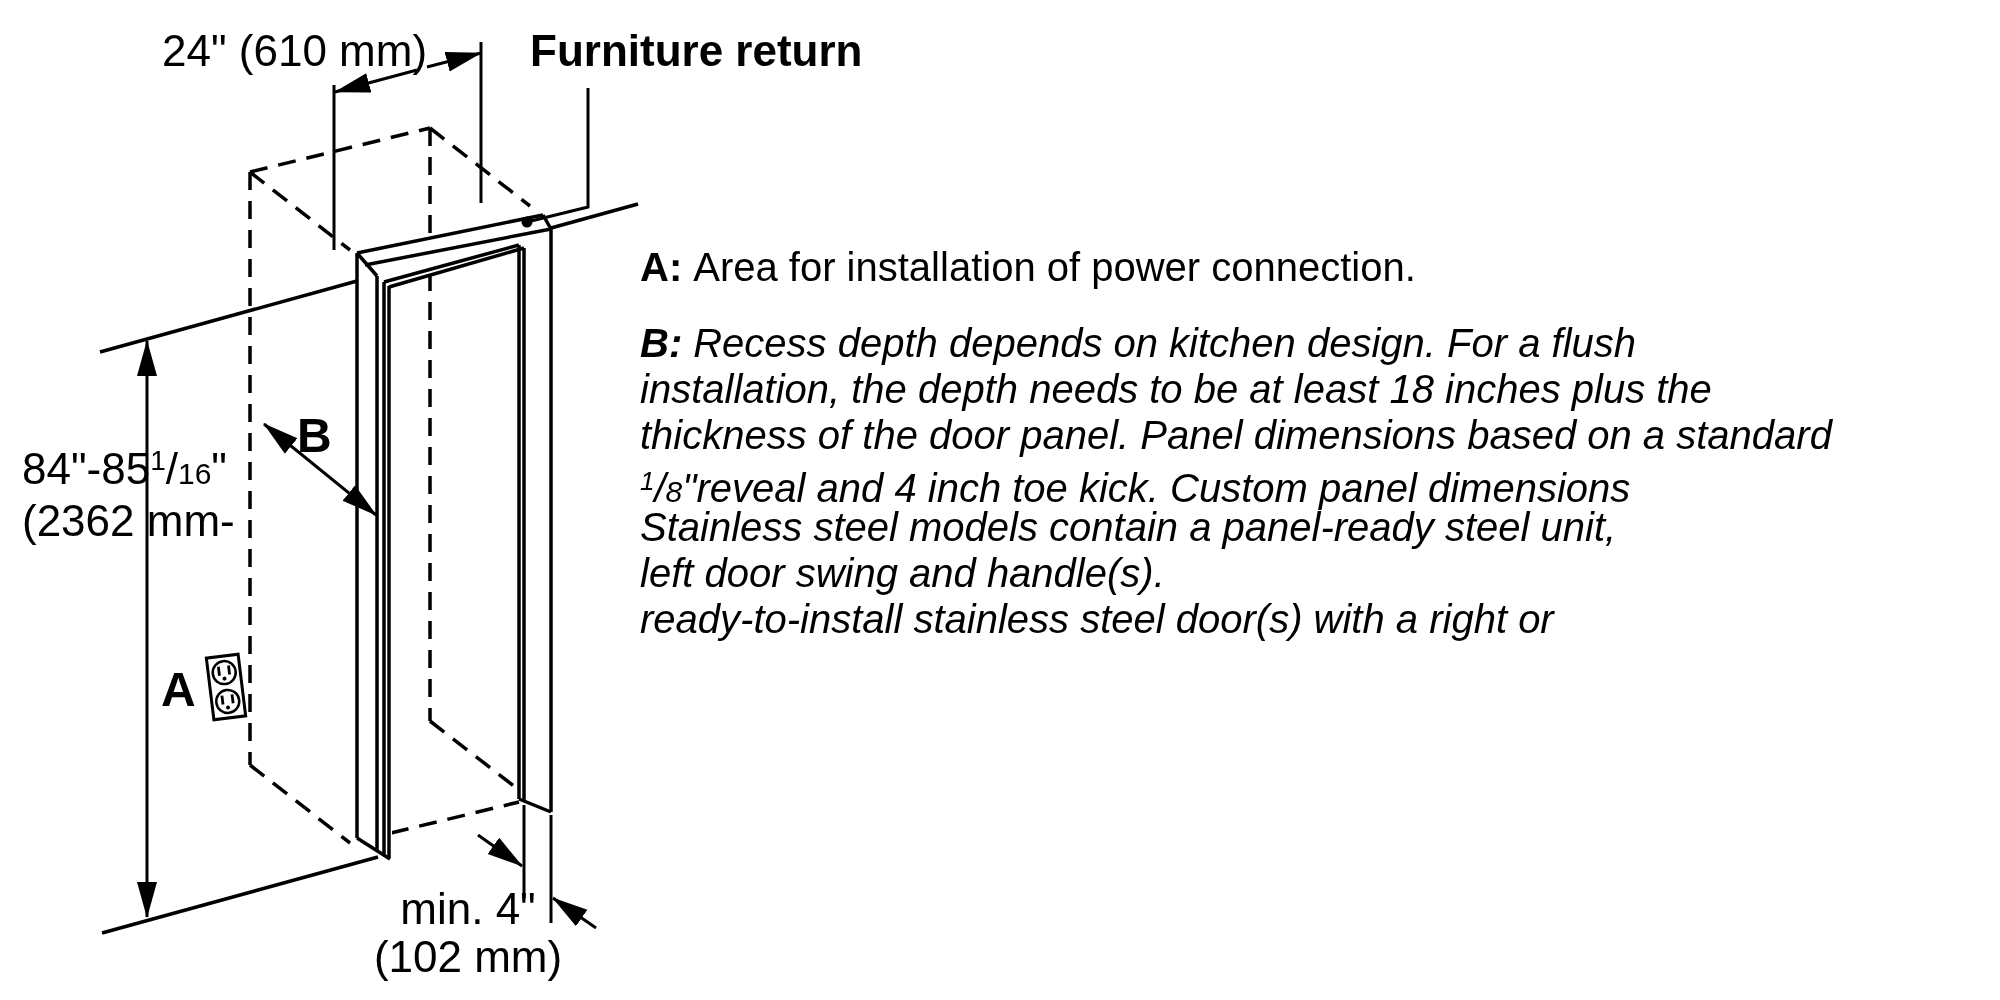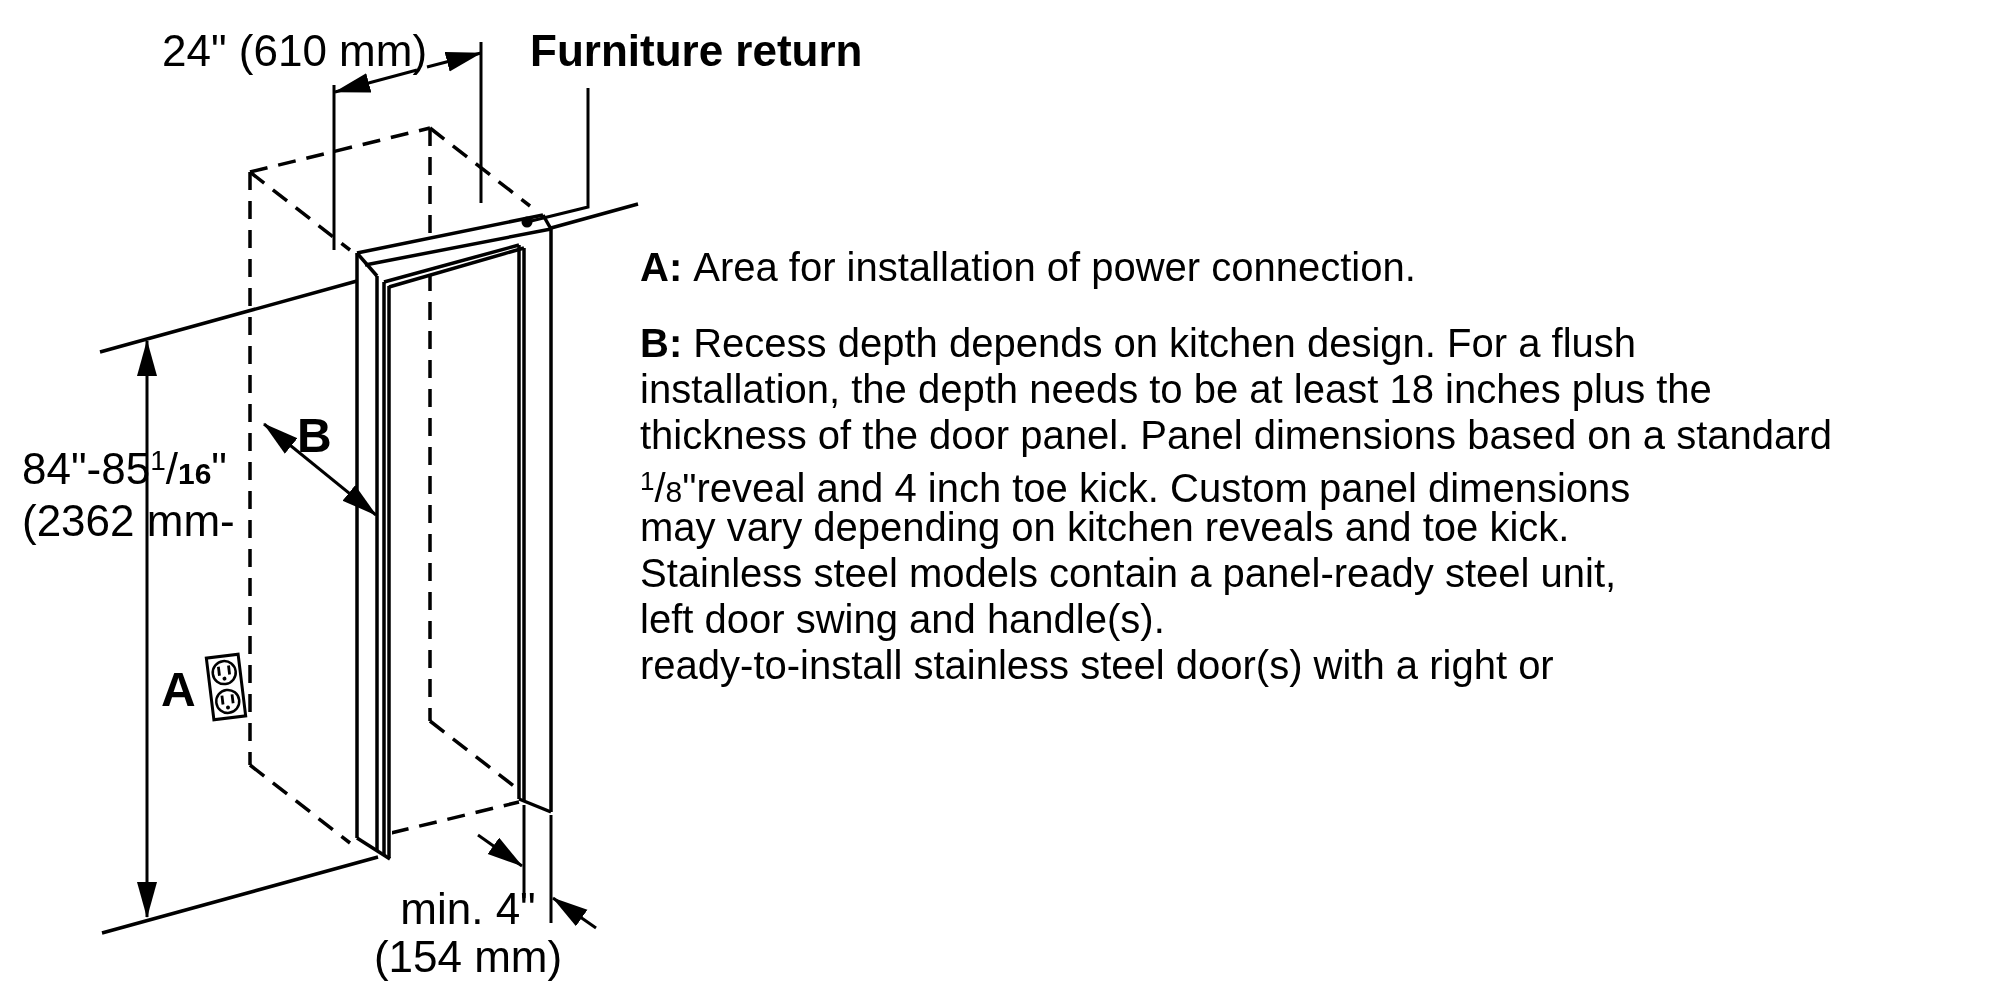"B: Recess depth depends on" .note-line { font-style: none -> italic }
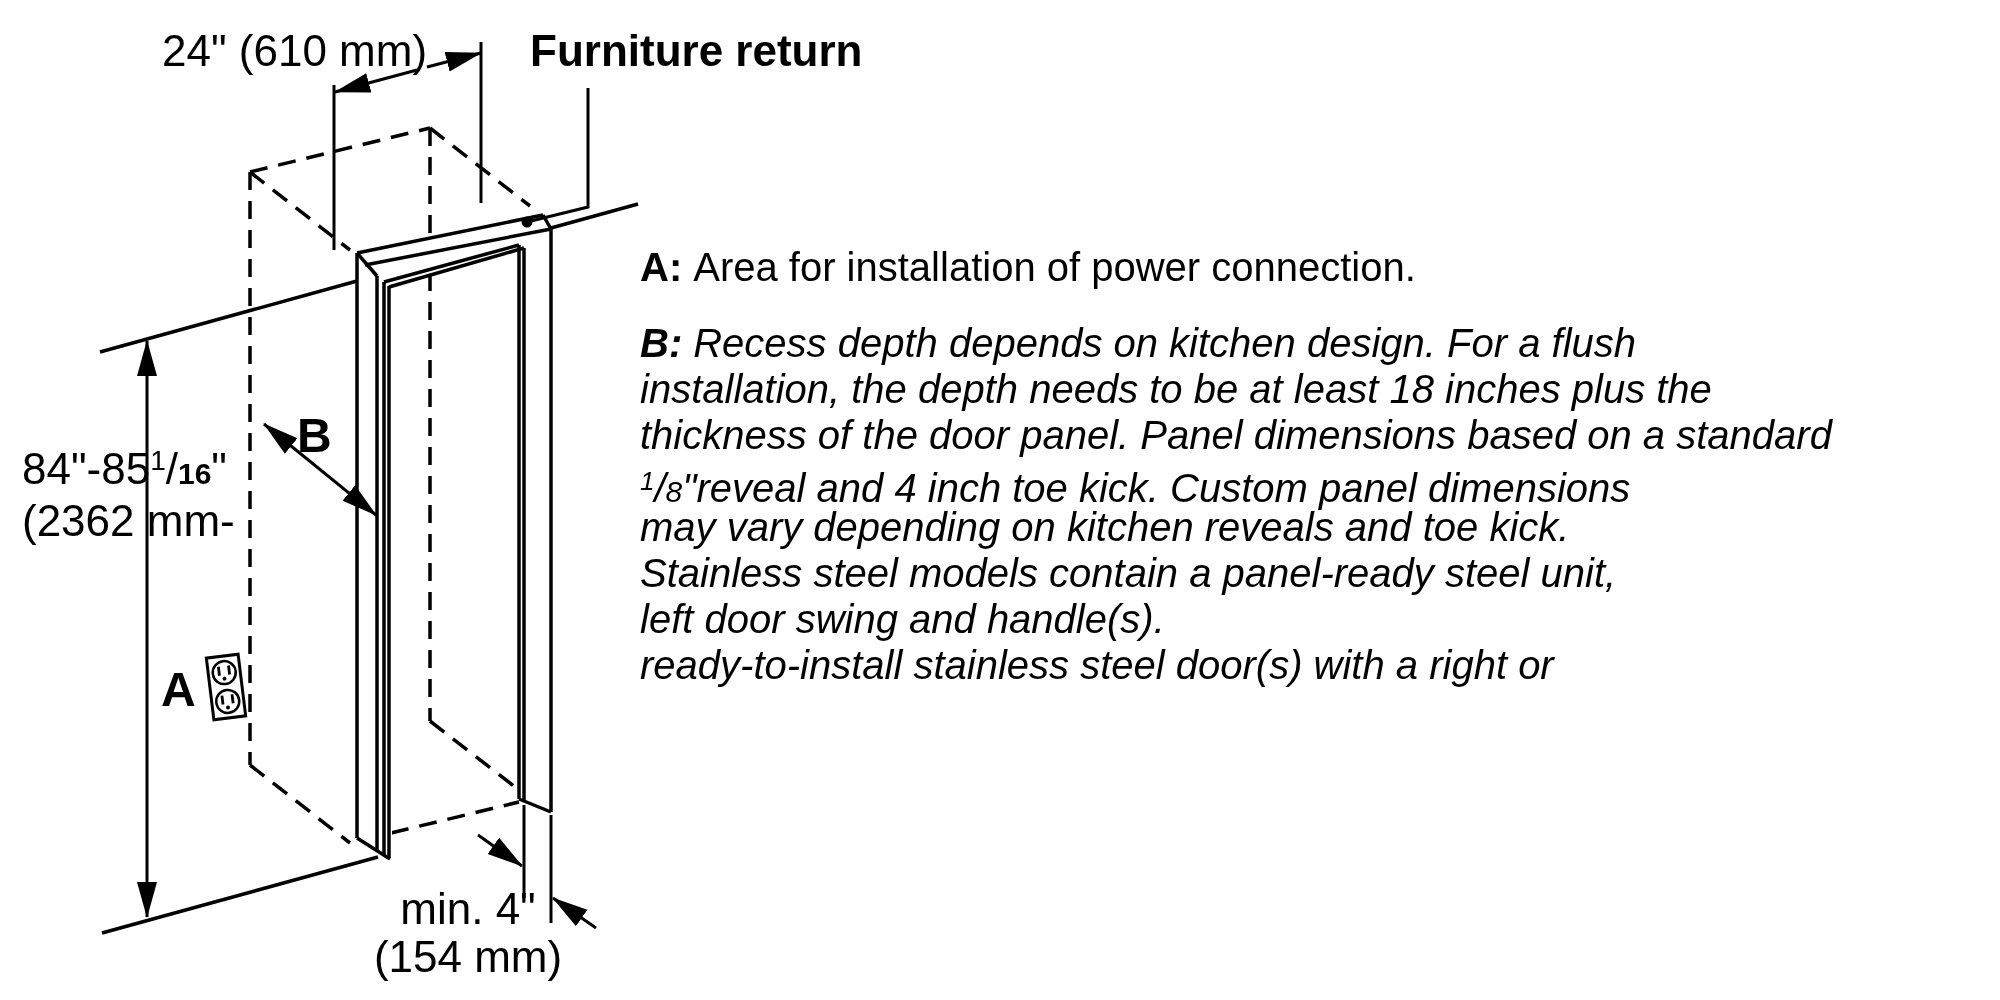"16" .dim .denom { font-weight: bold -> none }
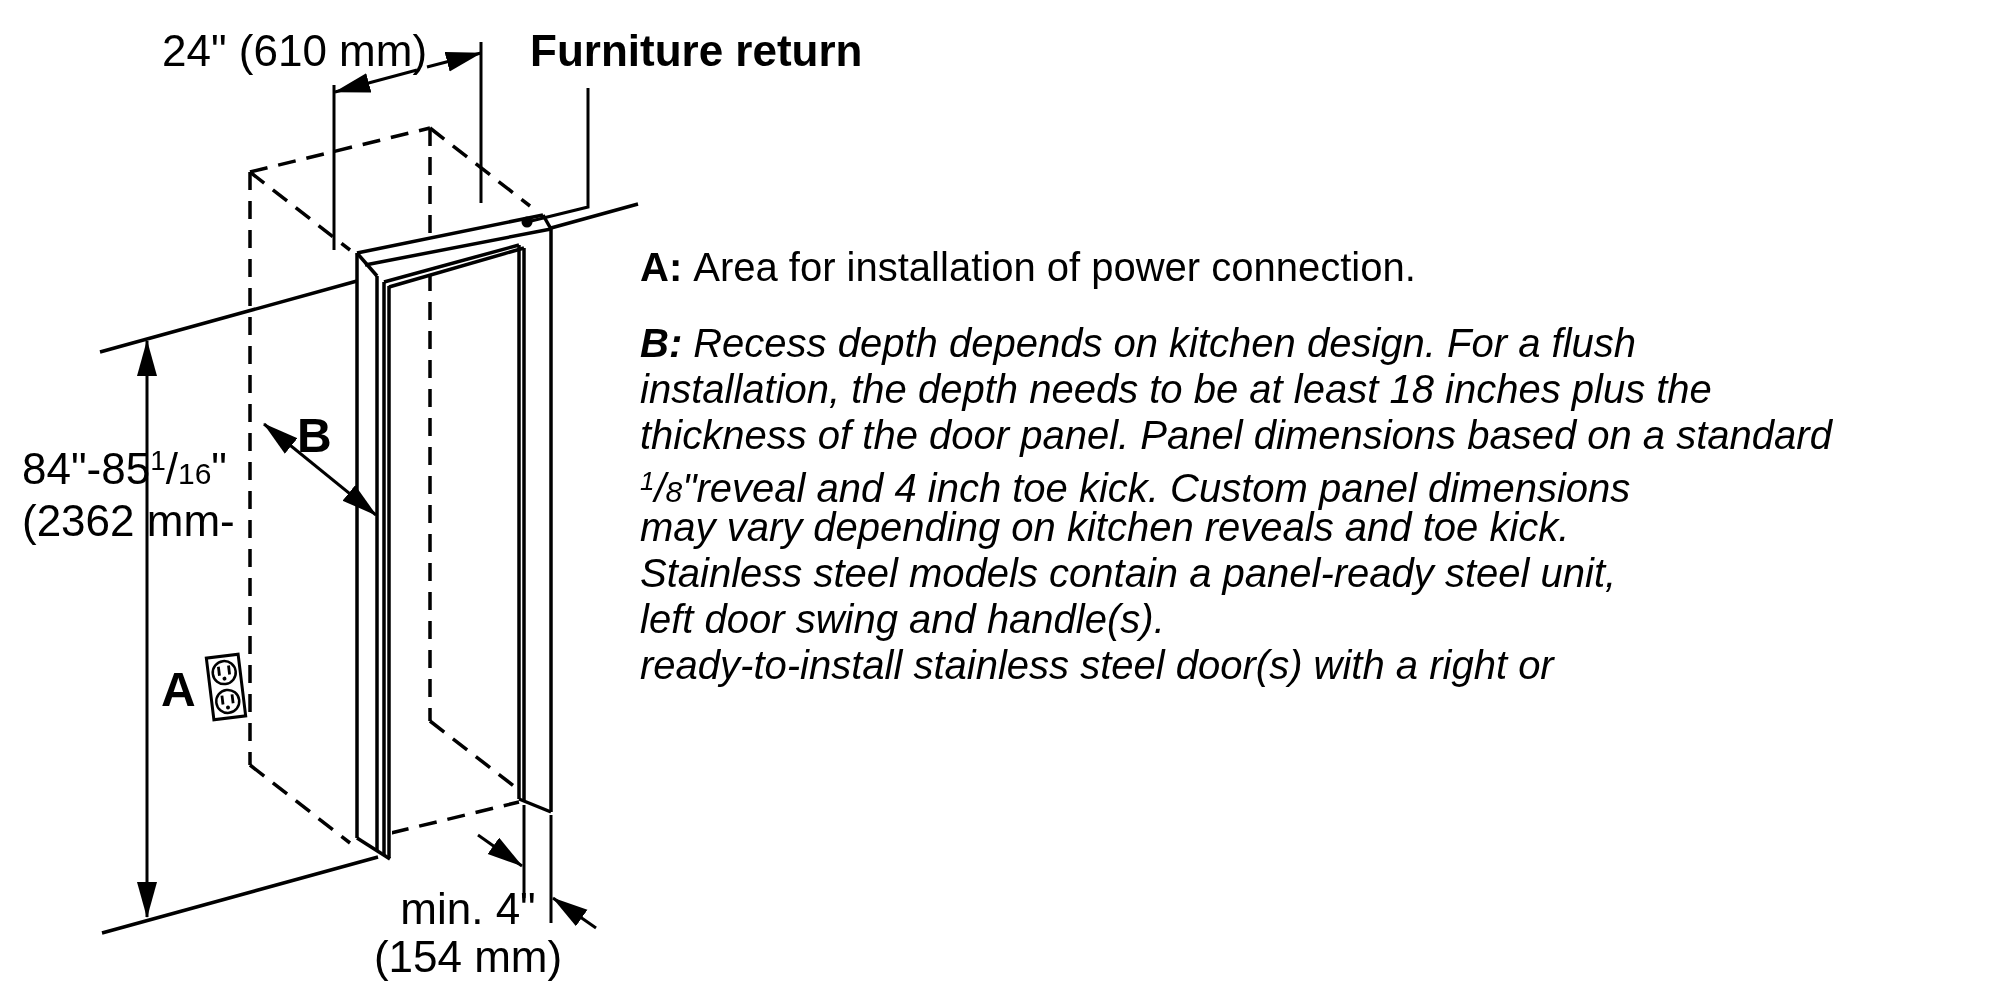"may vary depending on kitchen" div.note-line { html: <div>may vary depending on kitchen reveals and toe kick.</div> -> none }
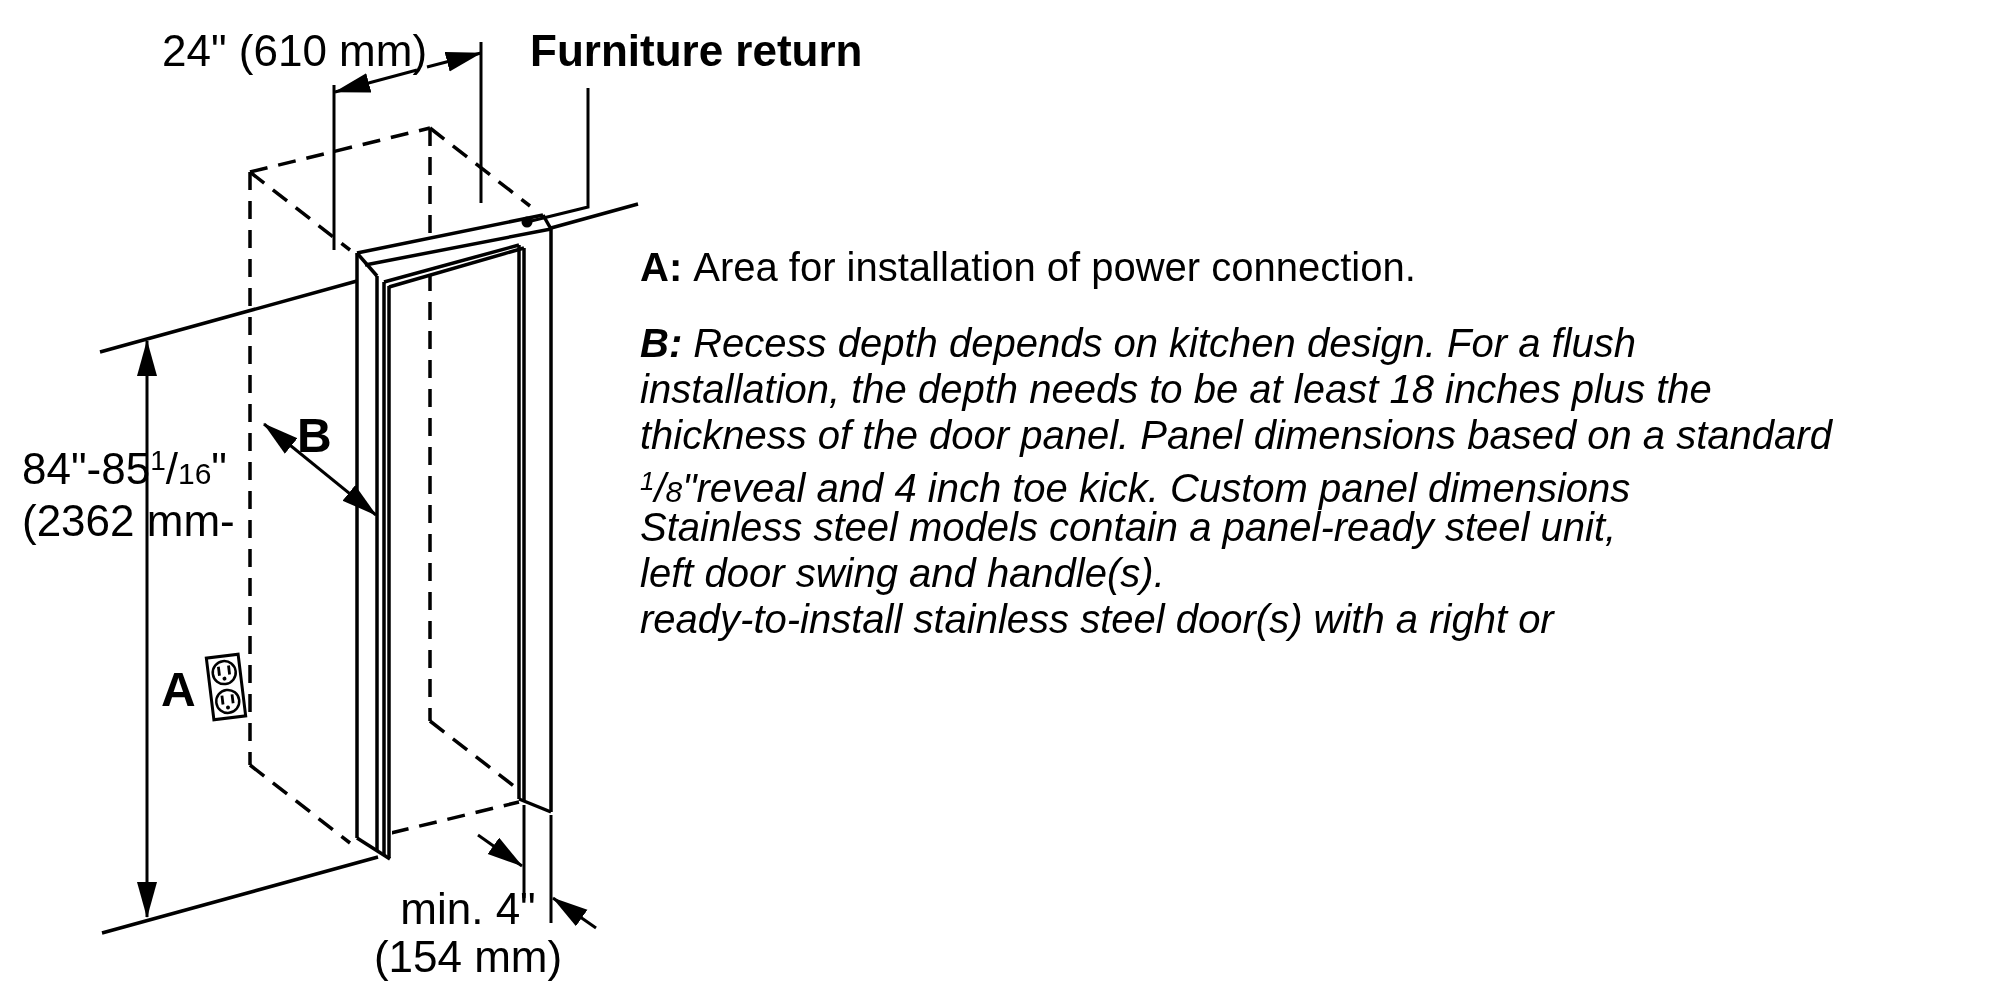"(154 mm)" div { text: 154 -> 102 }
